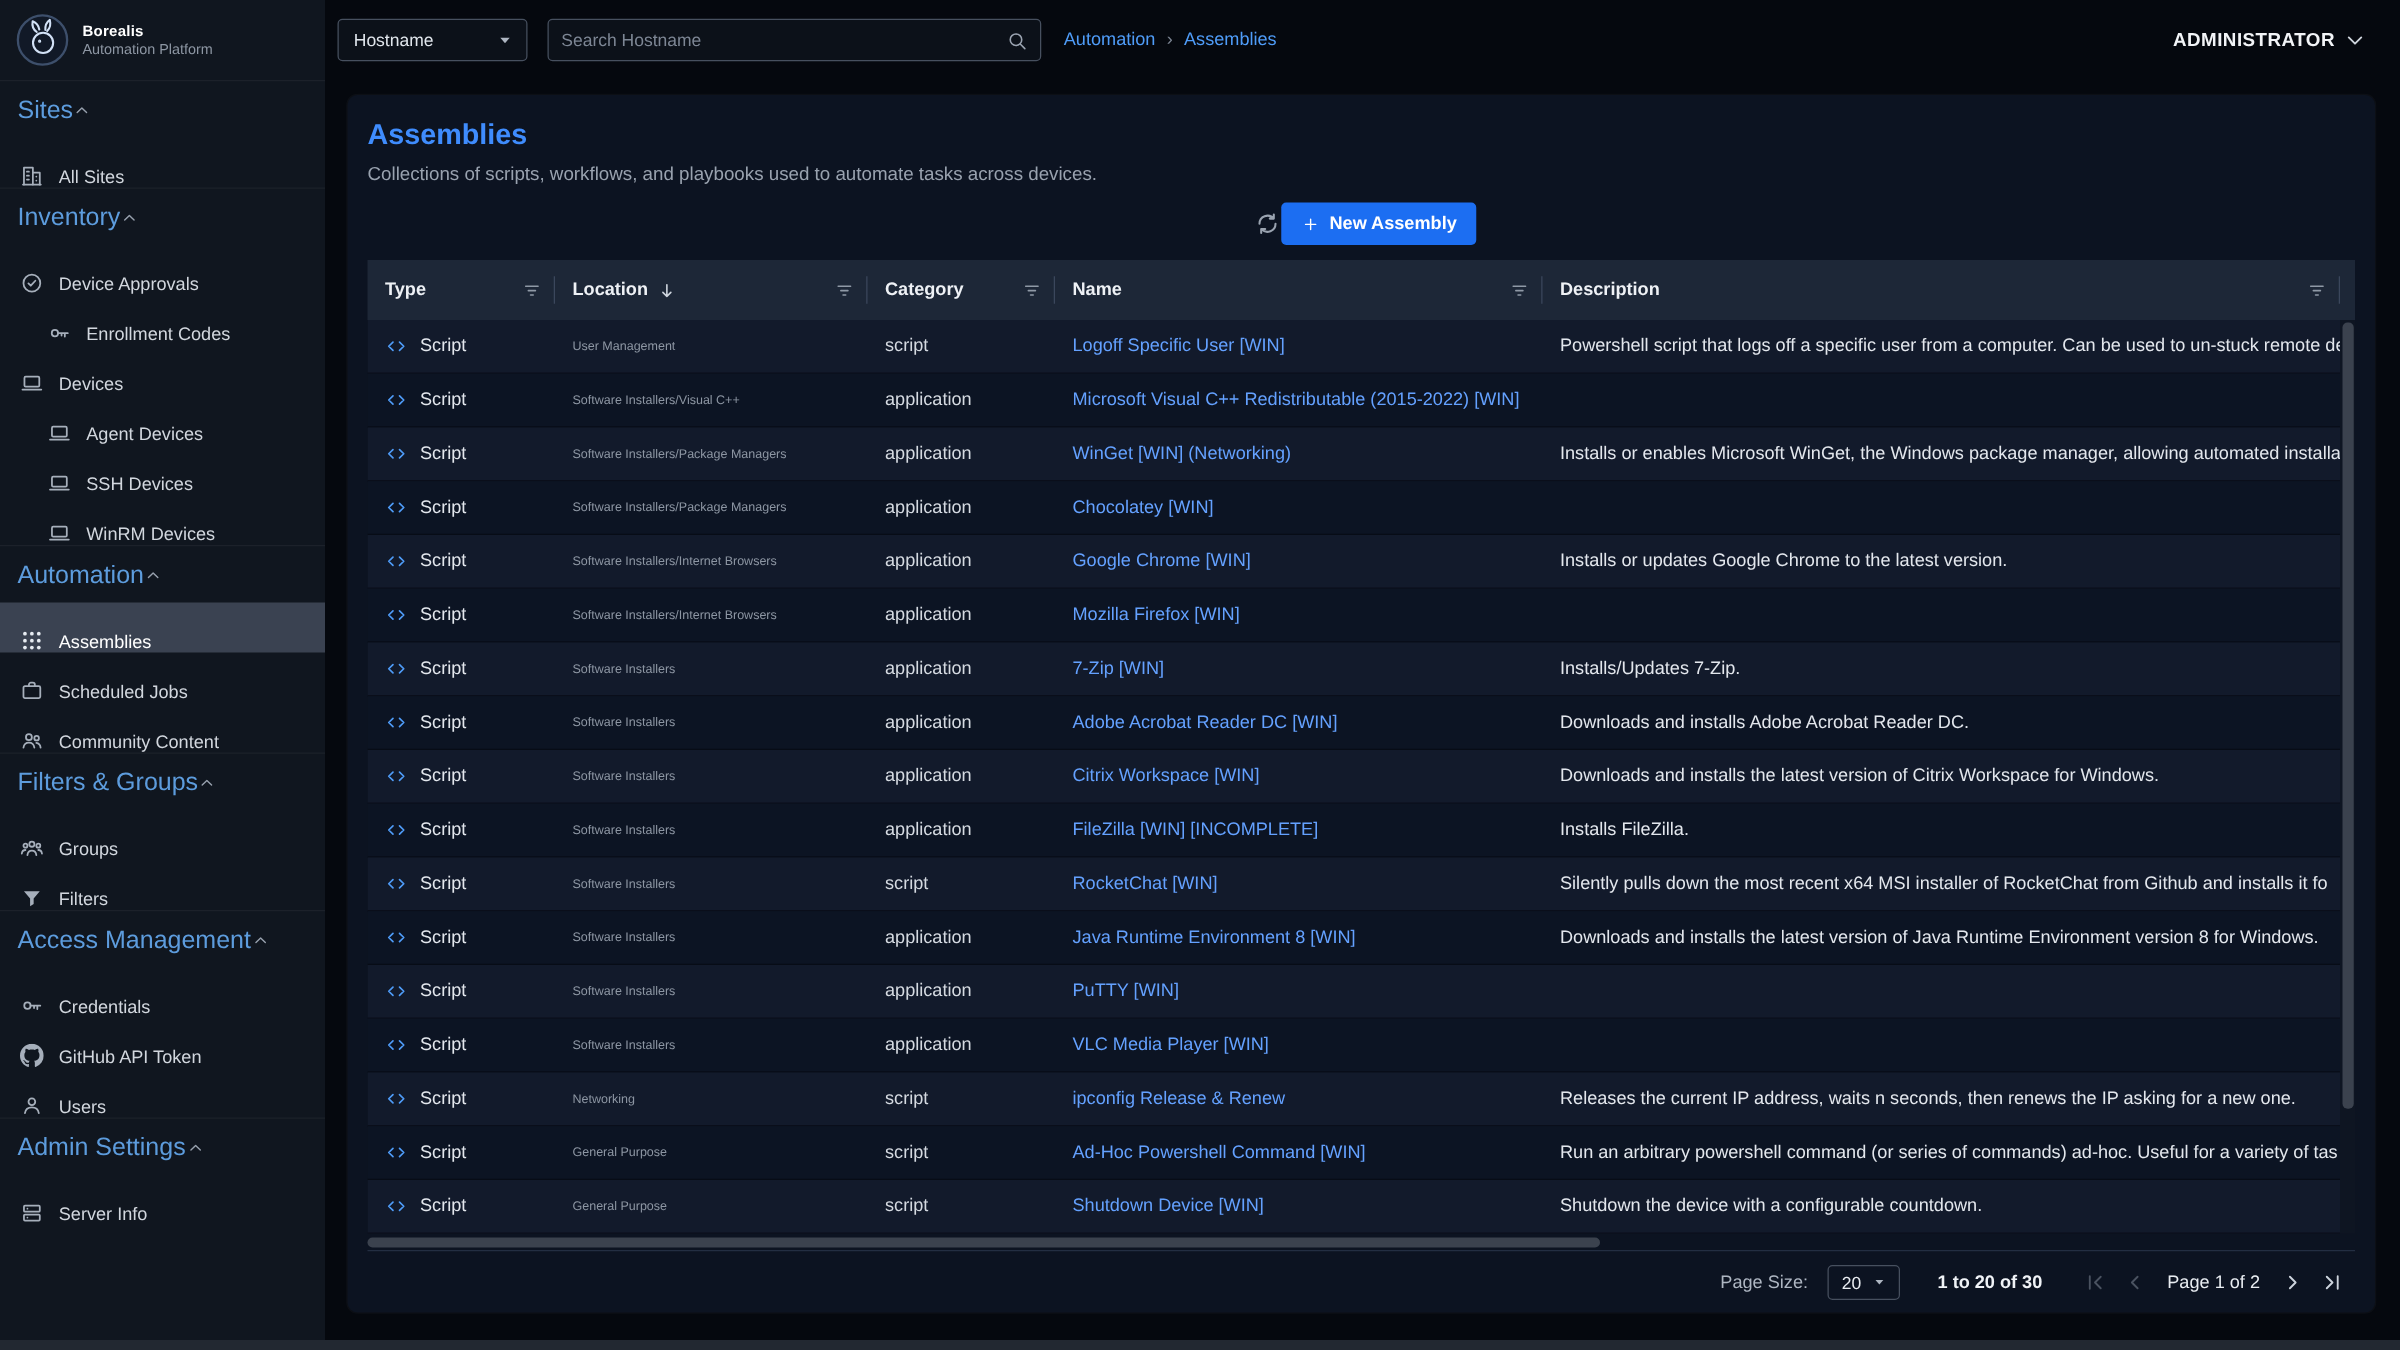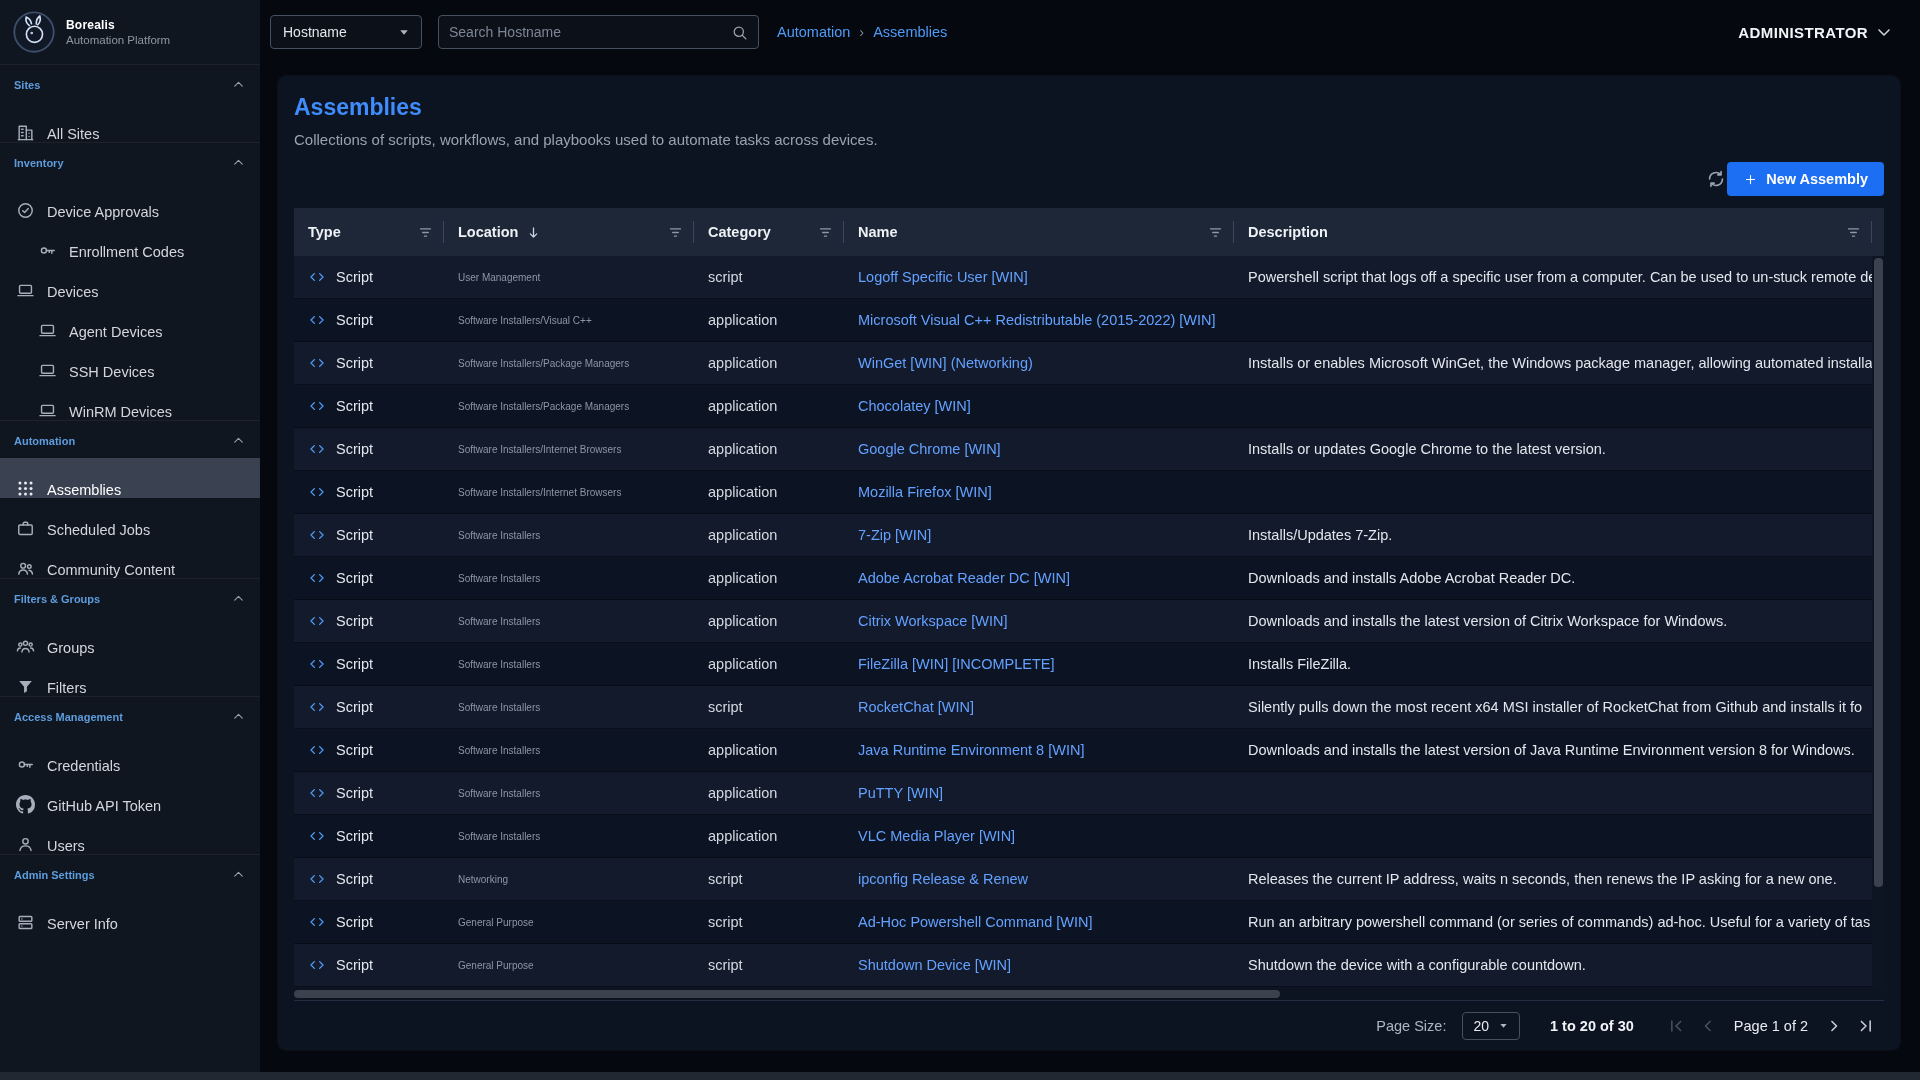"Search Hostname" .searchbox { width: 321px -> 395px }
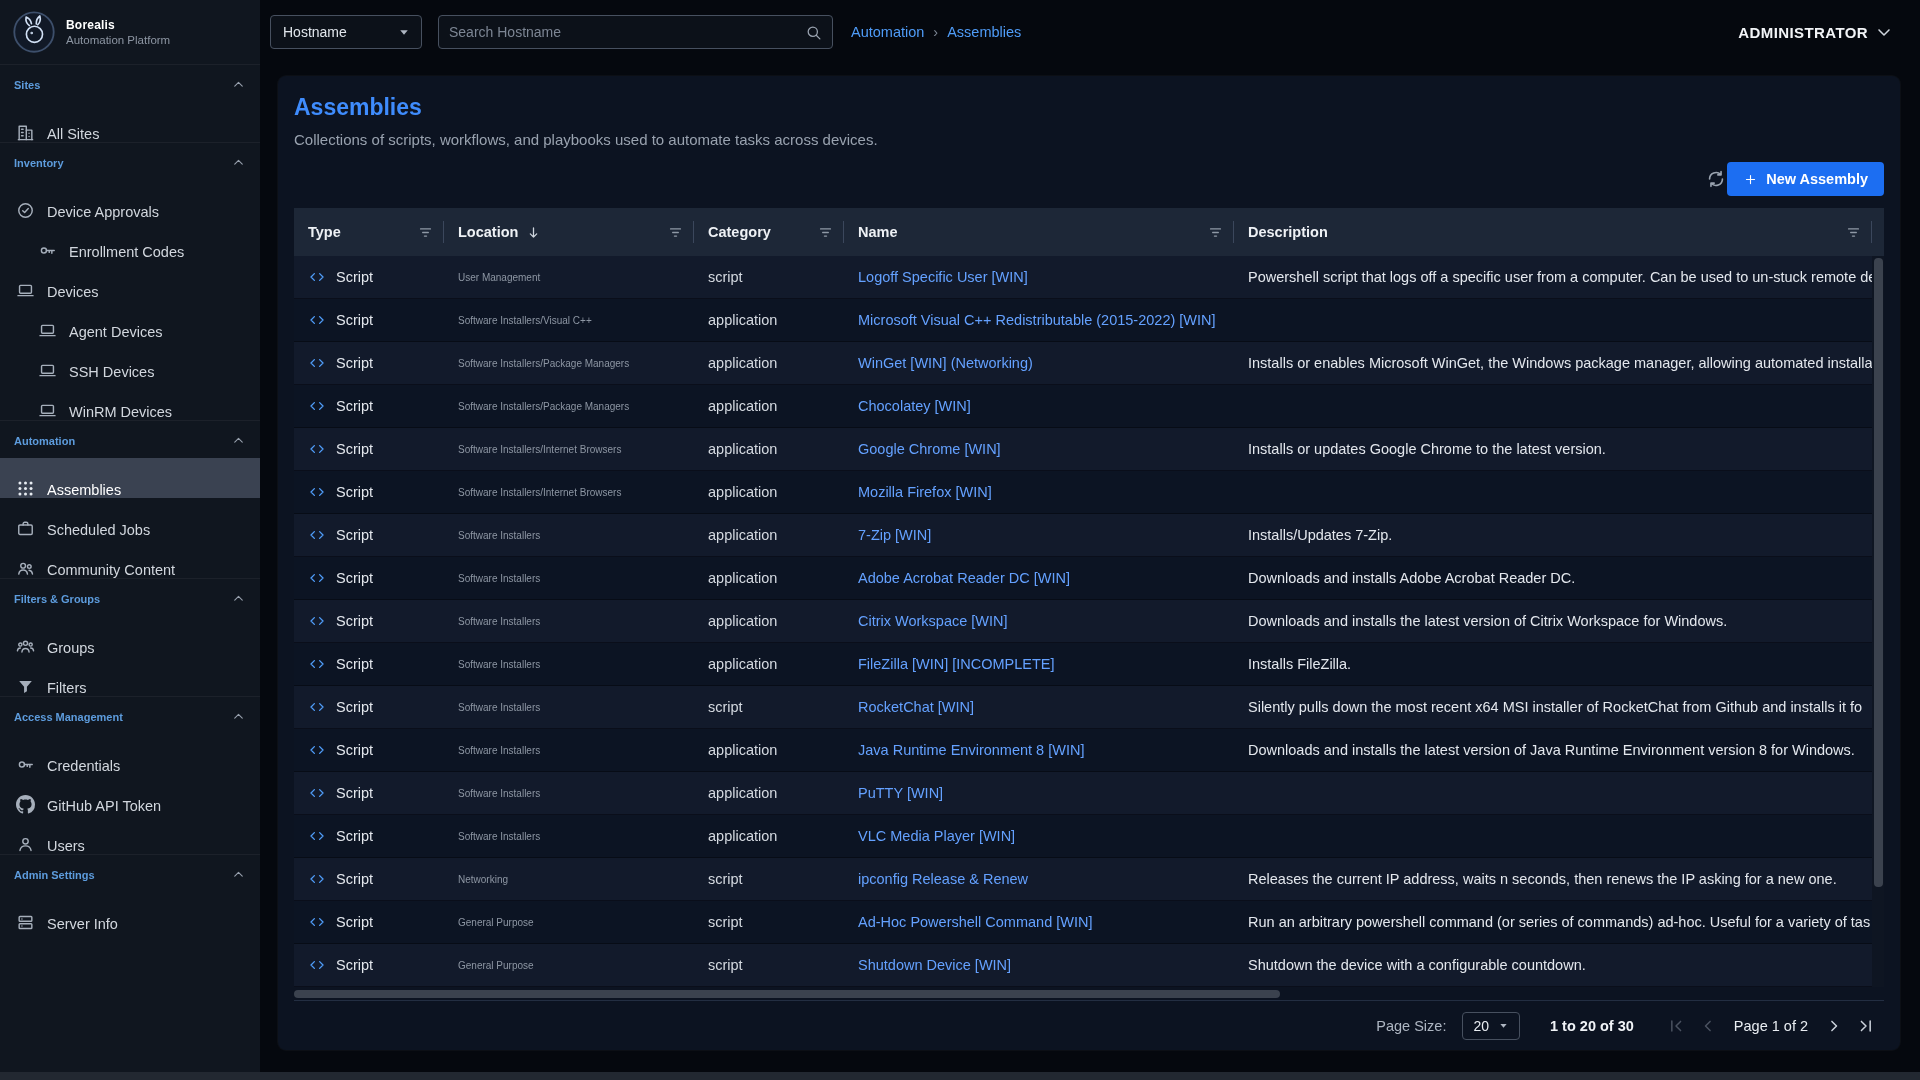"Sites" .nav-section-head { font-size: 11px -> 20px; font-weight: 700 -> 400; justify-content: space-between -> flex-start }
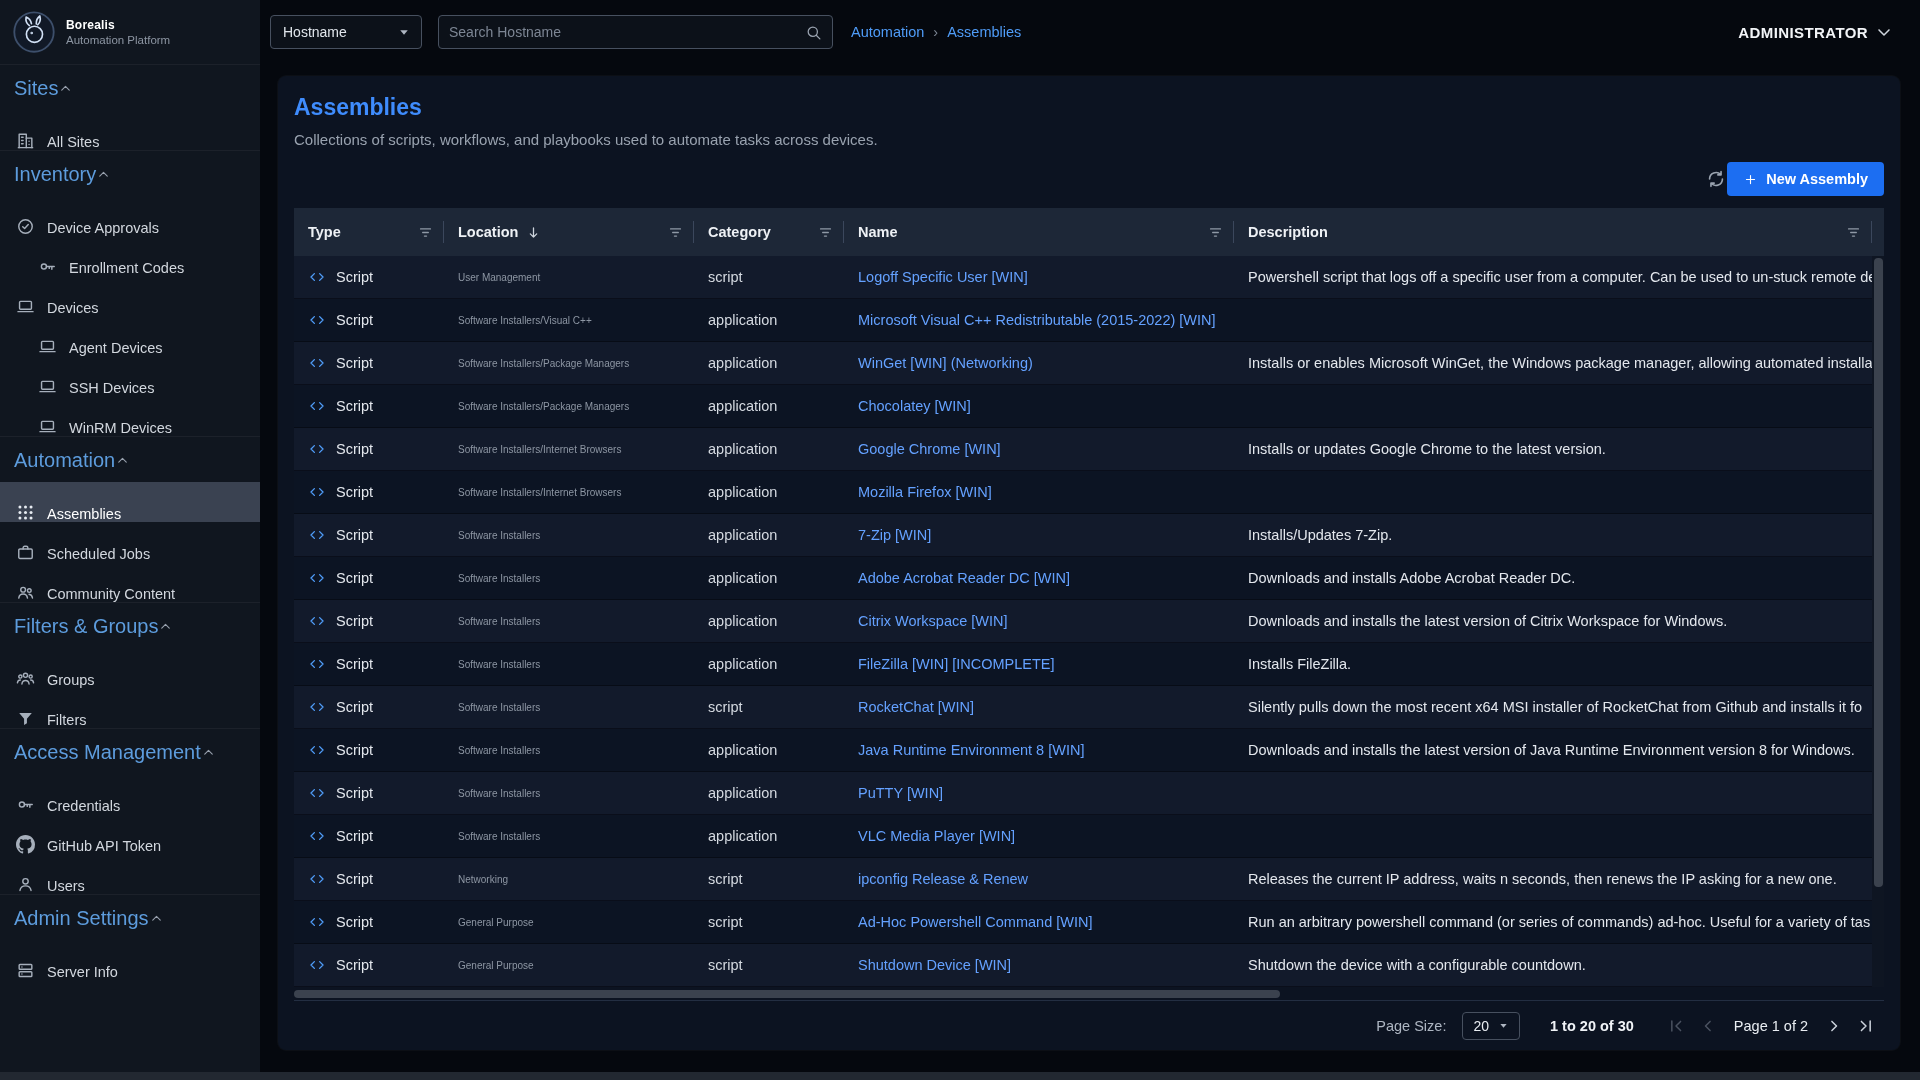"New Assembly" .actions-row { justify-content: flex-end -> center }
